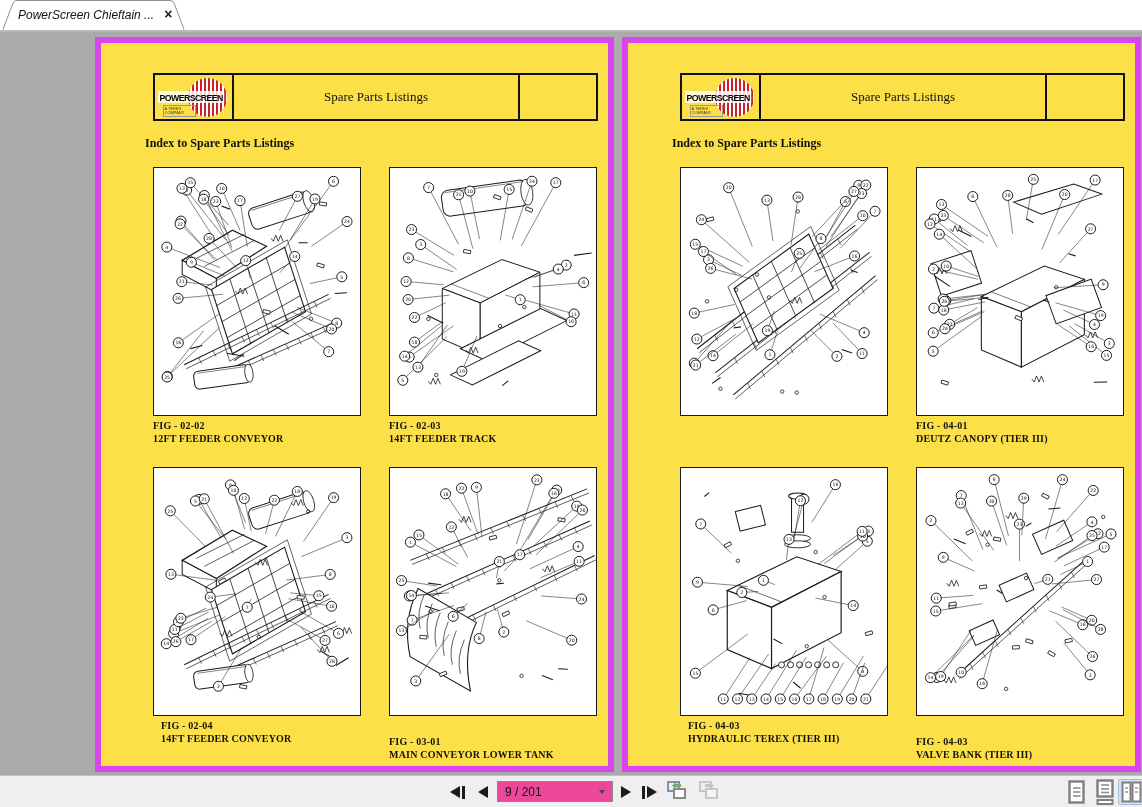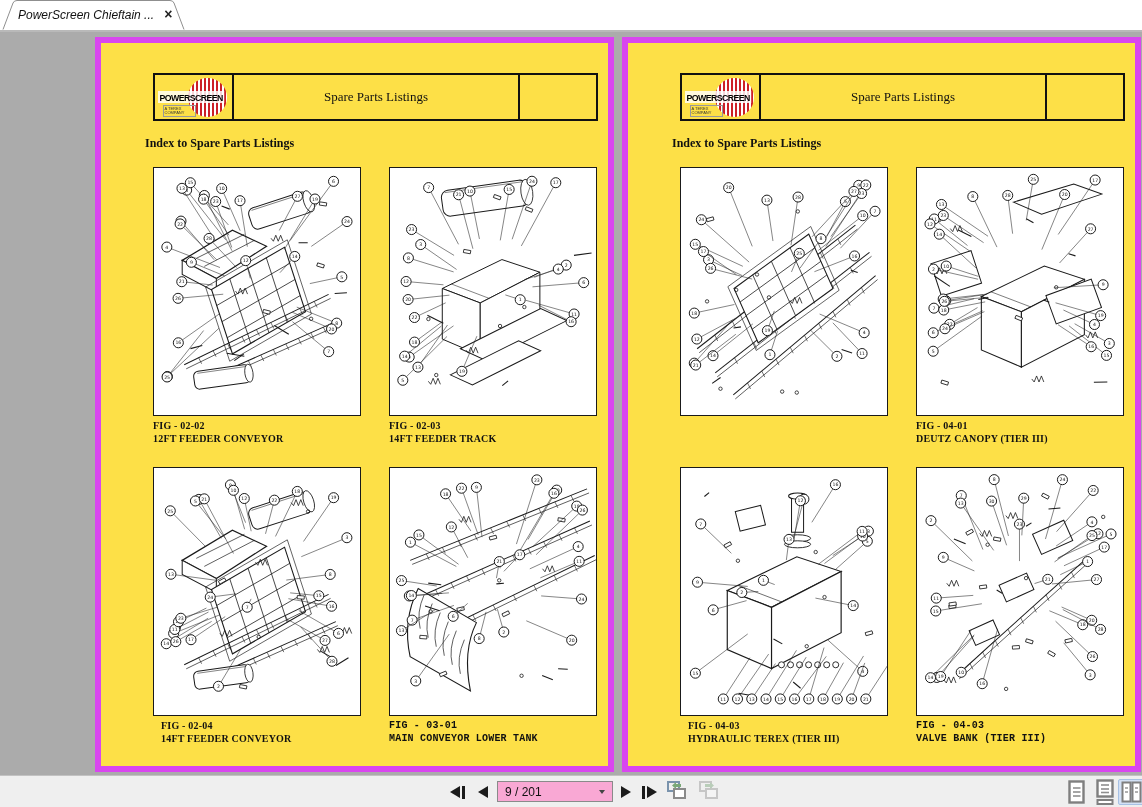"FIG - 03-01" .cap-d { font-family: Liberation Mono, monospace -> none; top: 677px -> 693px }
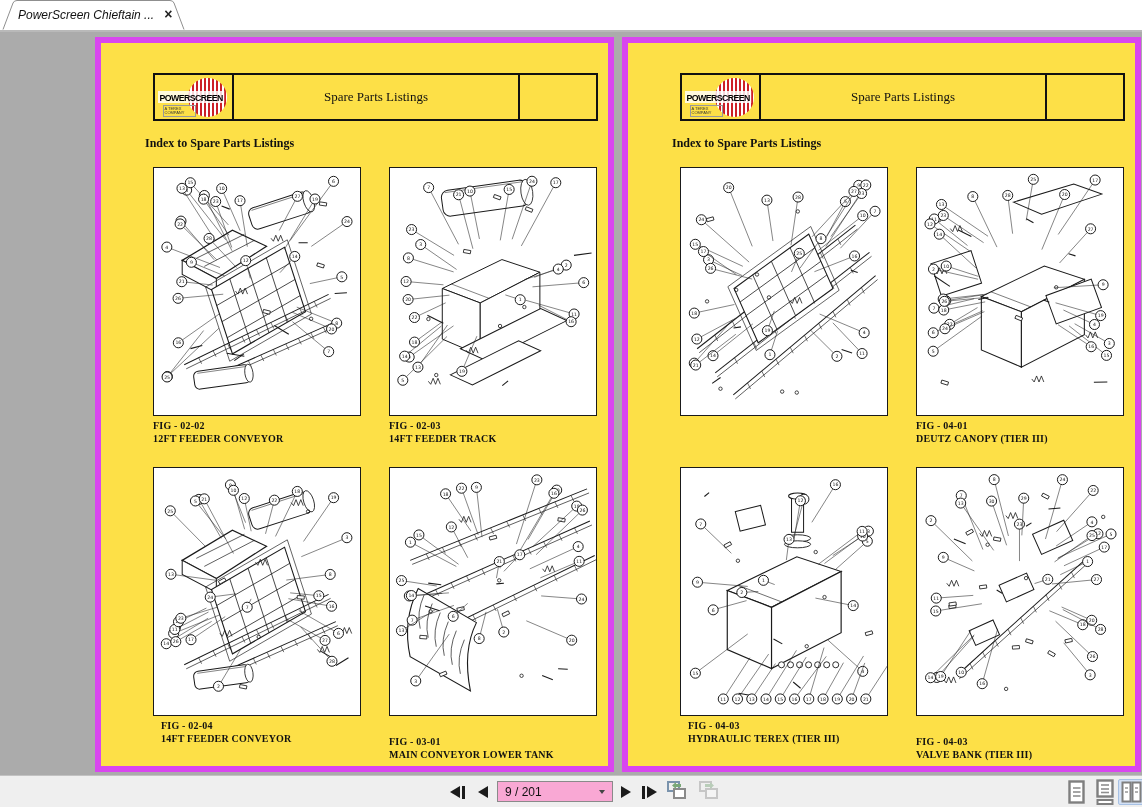"9 / 201" .pagebox { background: #f9a8d4 -> #ec4899 }
